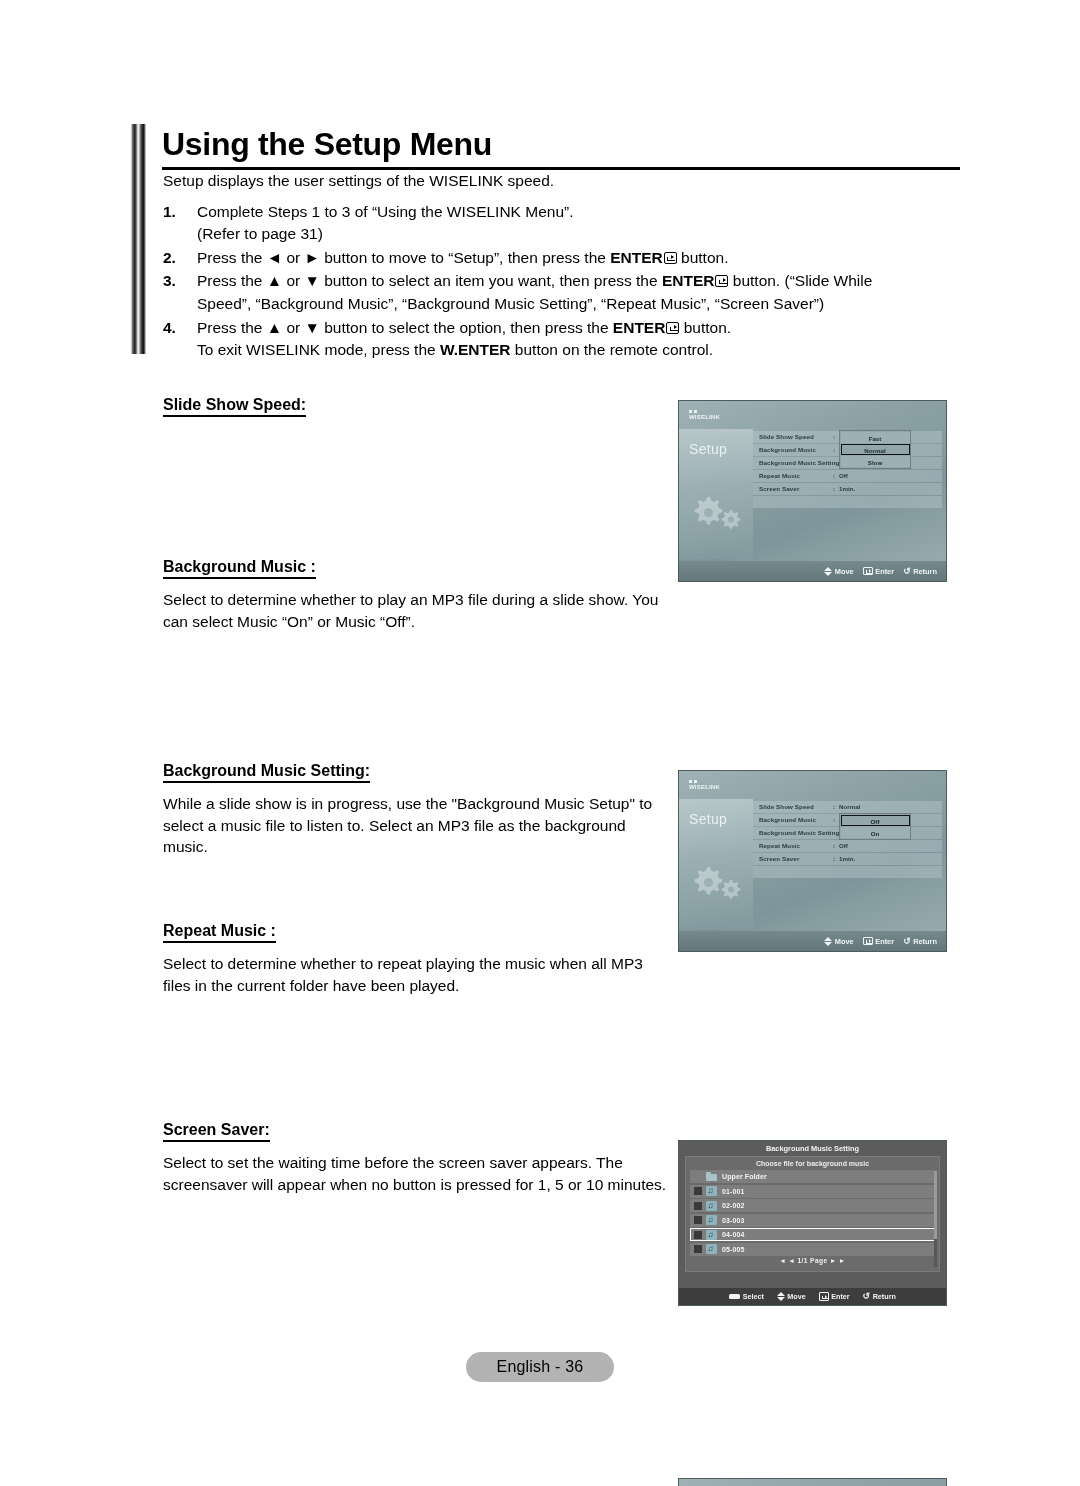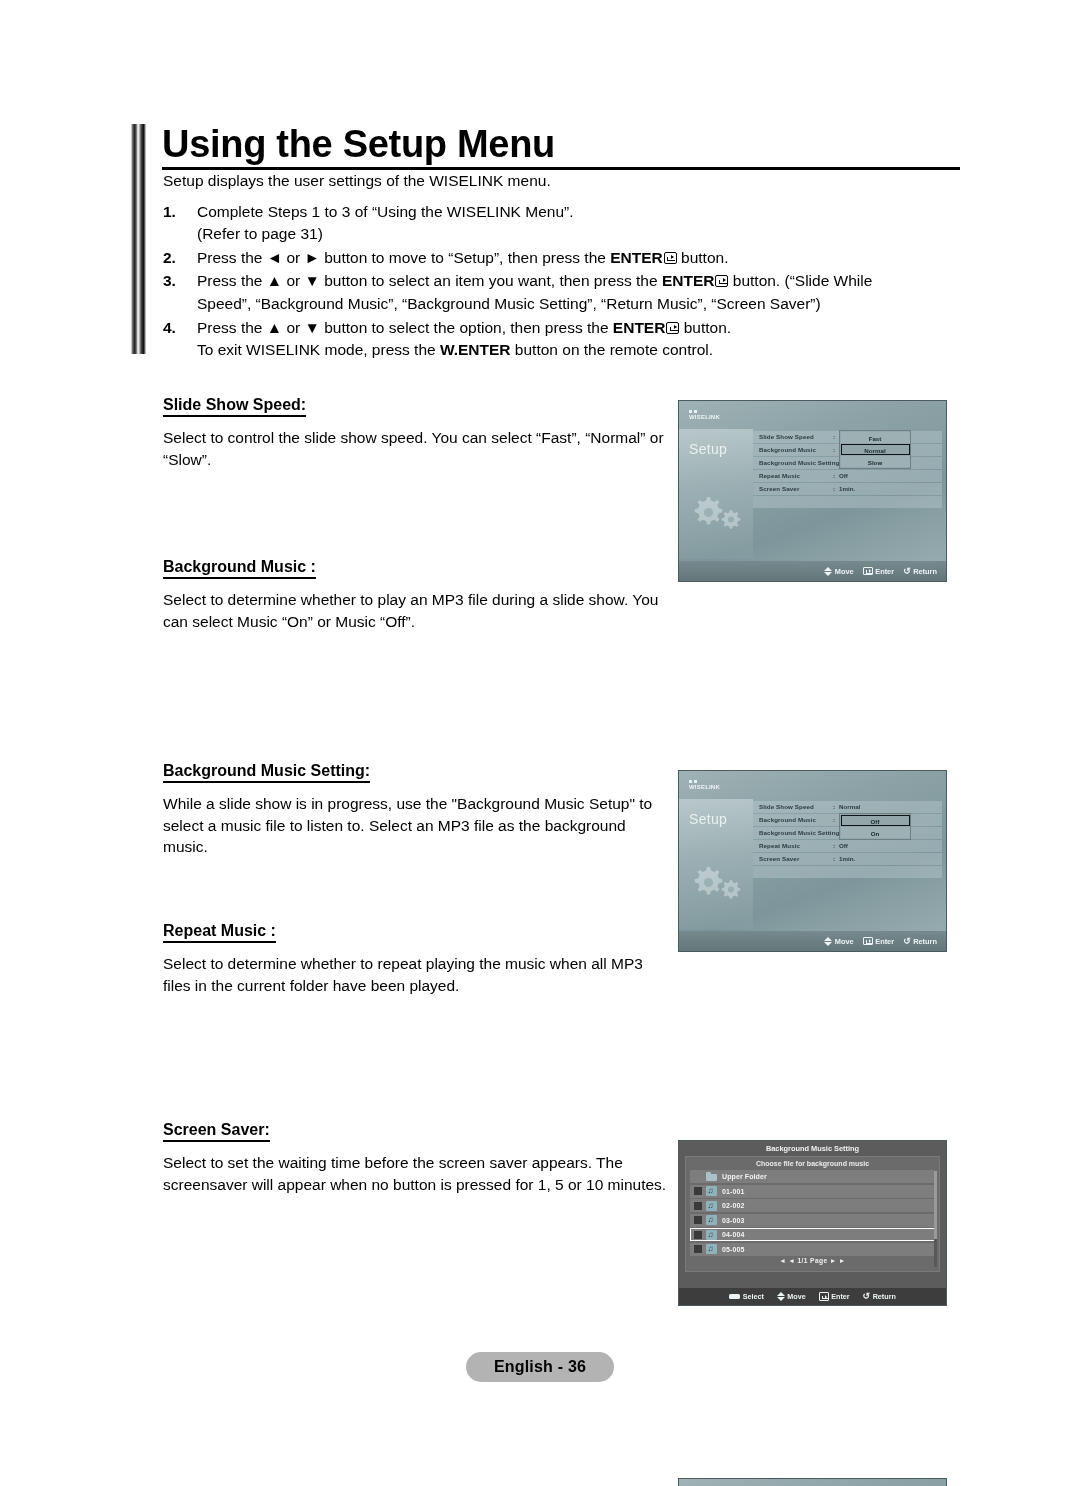"Using the Setup Menu" .doc-title { font-size: 38px -> 32px }
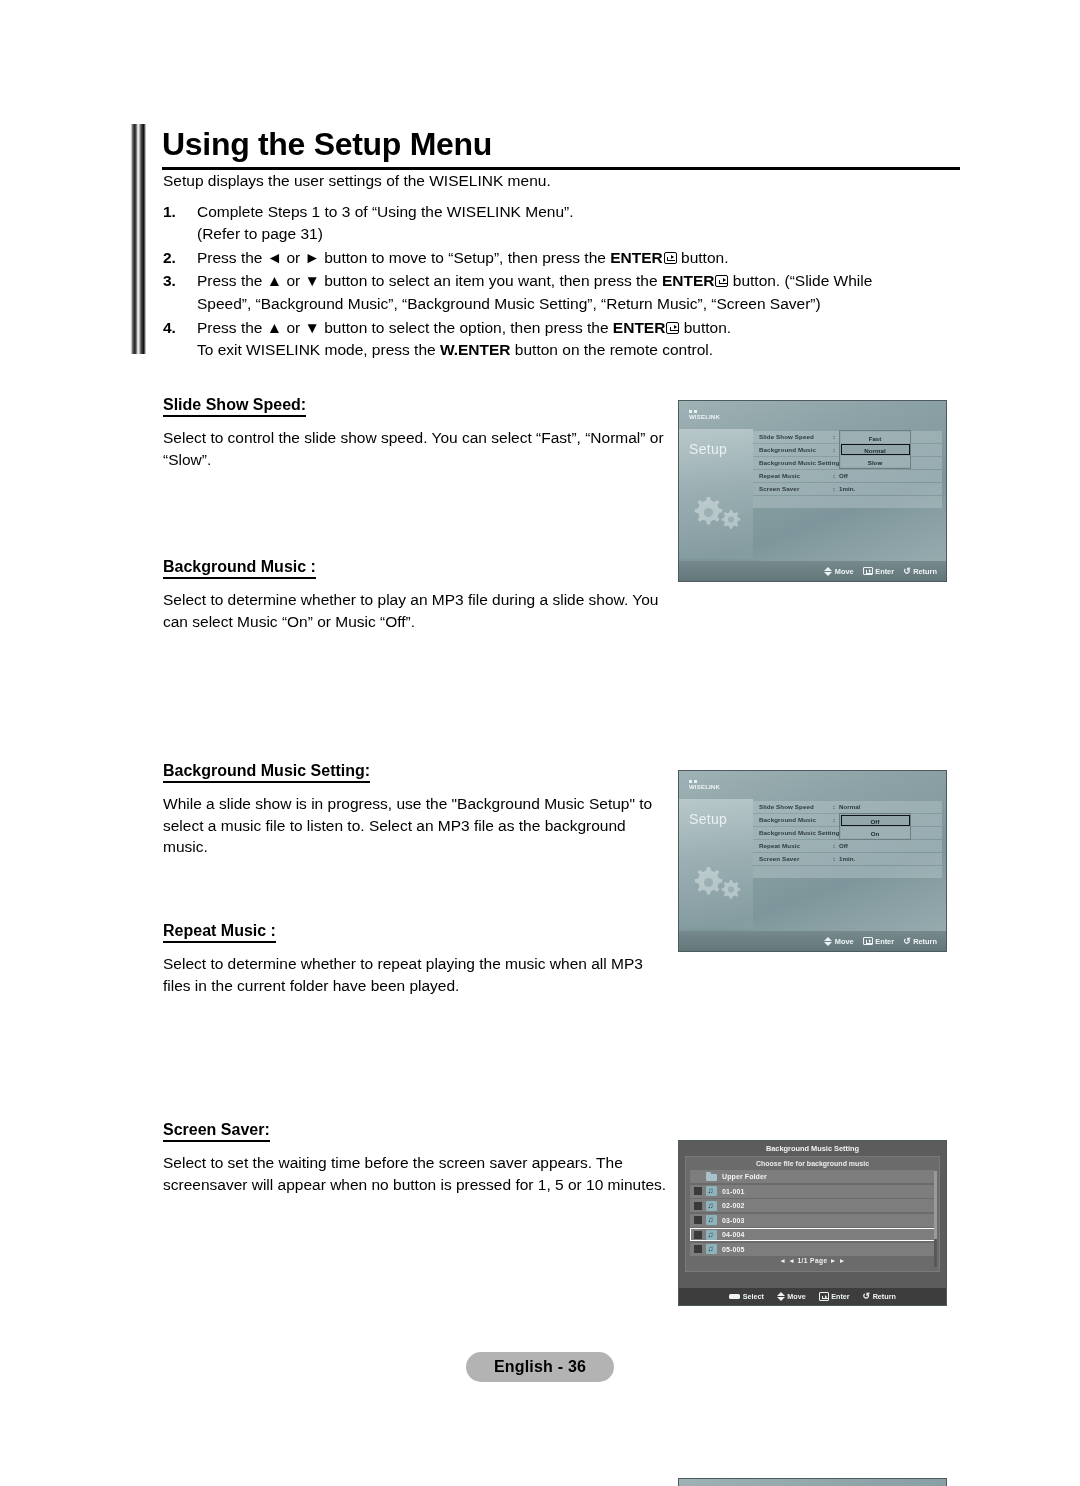"Setup displays the user settings" div.lead { text: menu -> speed }
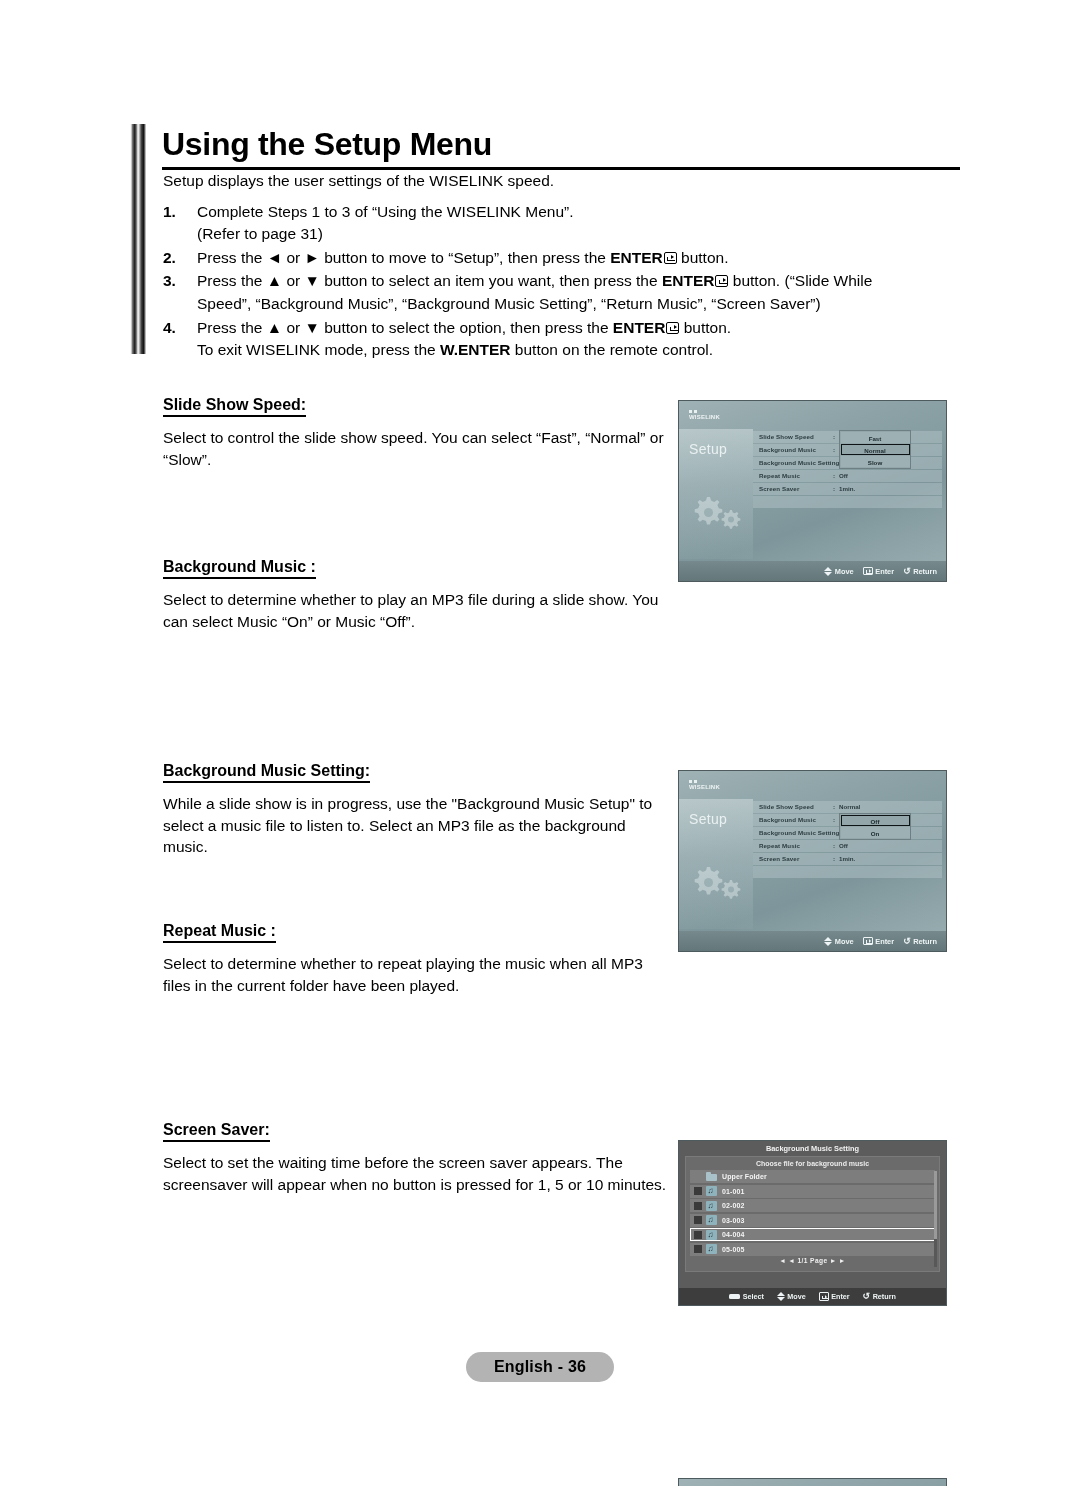"Speed”, “Background Music”, “Background" span.sub { text: Return -> Repeat }
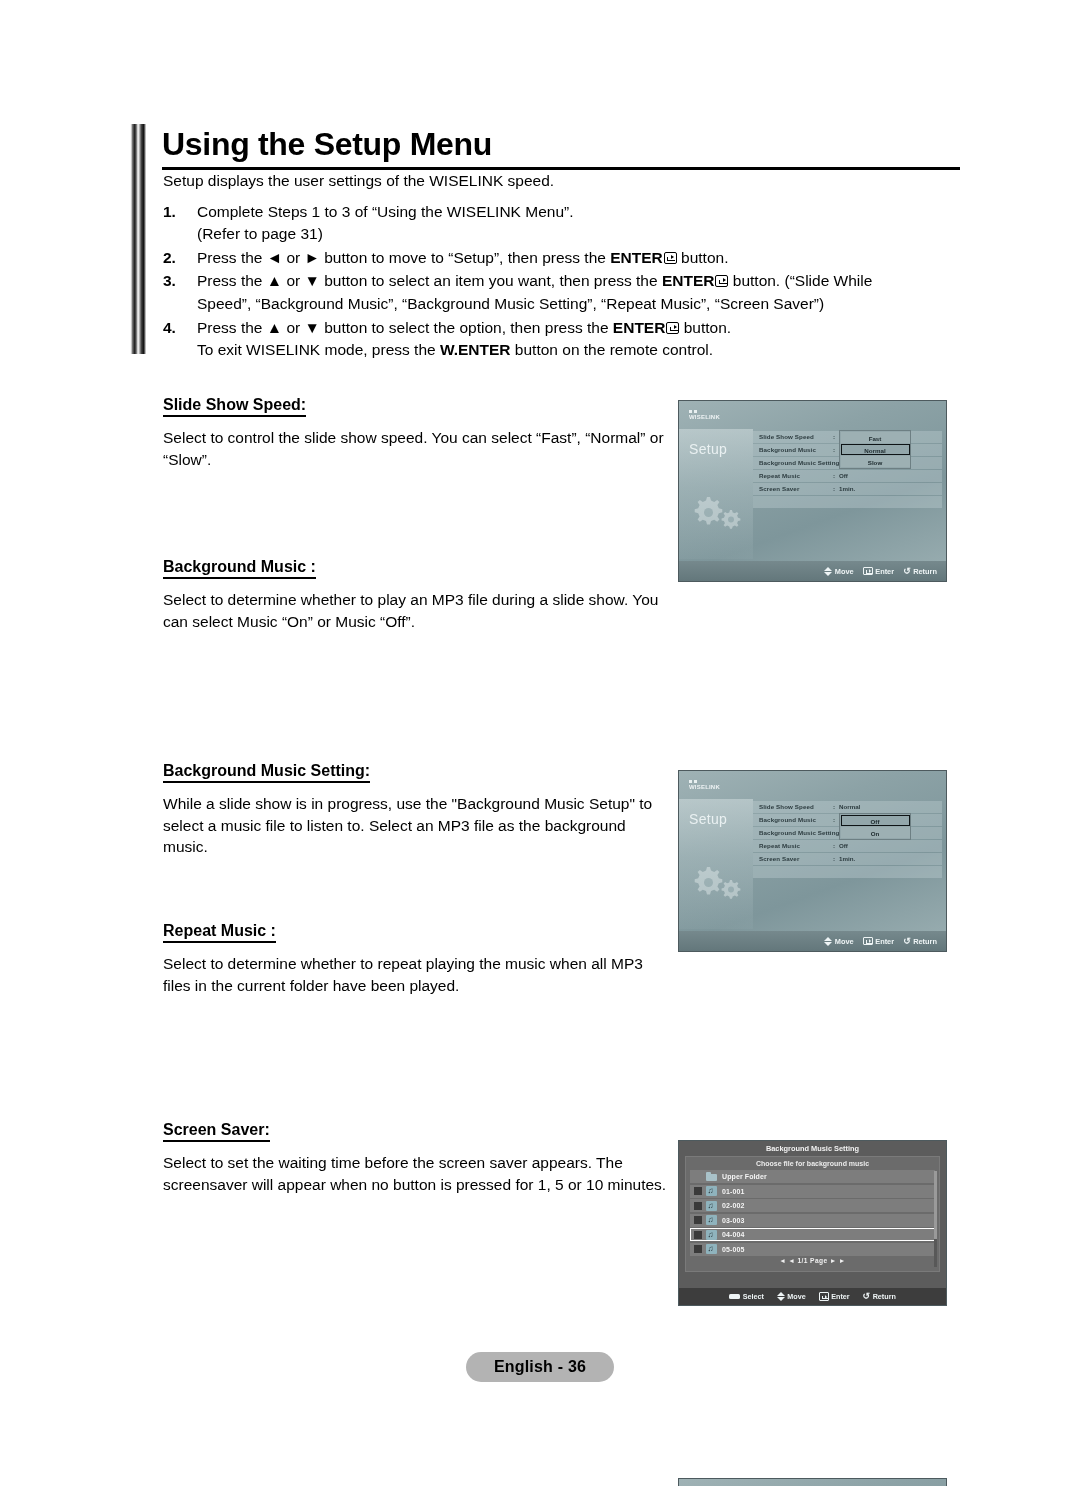"Select to control the slide" p { html: <p>Select to control the slide show speed. You can select “Fast”, “Normal” or “Slow”.</p> -> none }
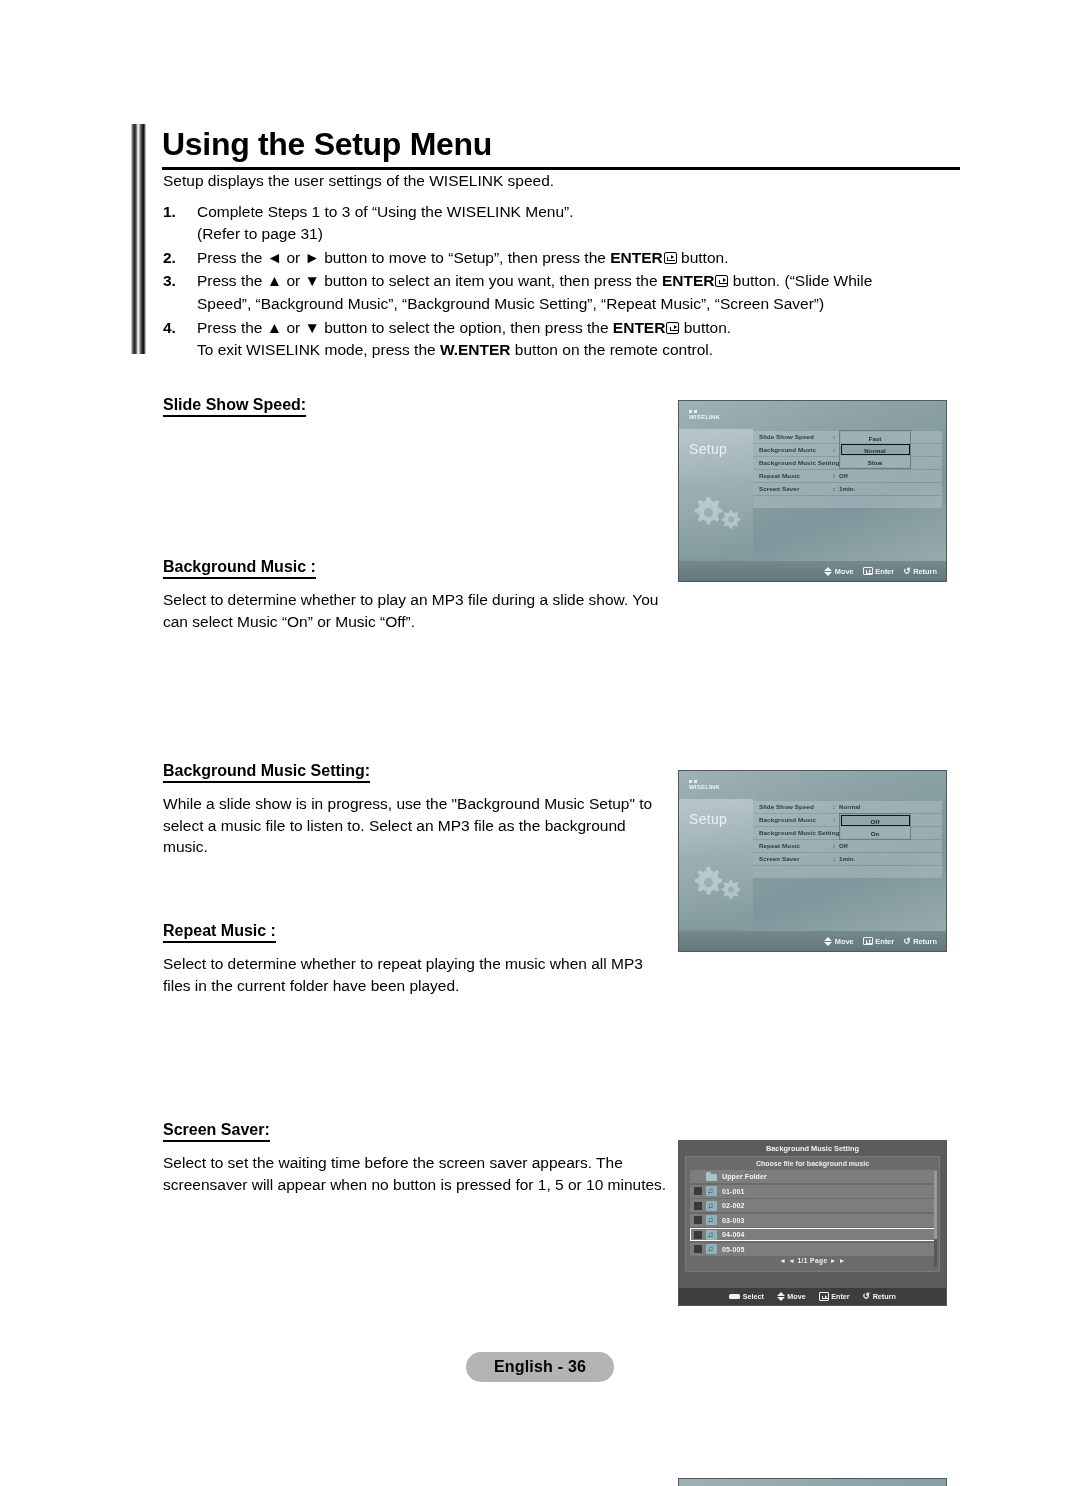"English - 36" .footer-badge { font-weight: bold -> normal }
